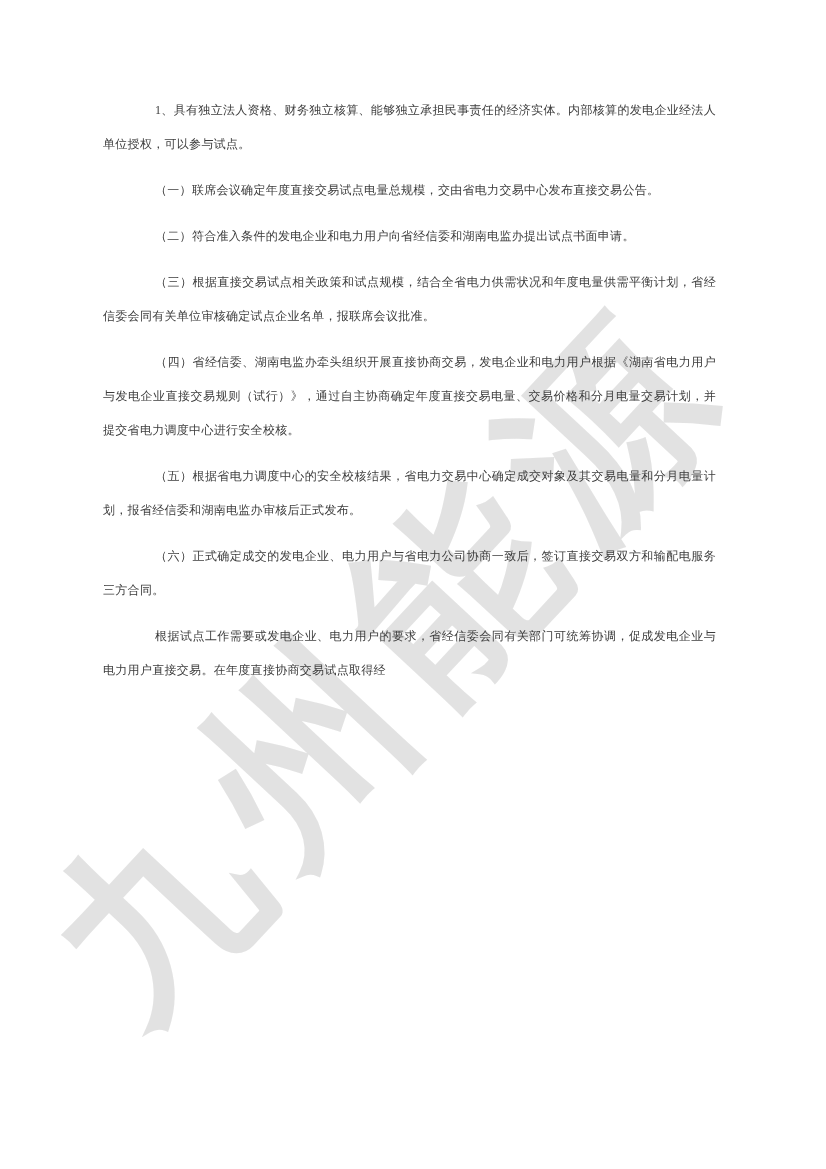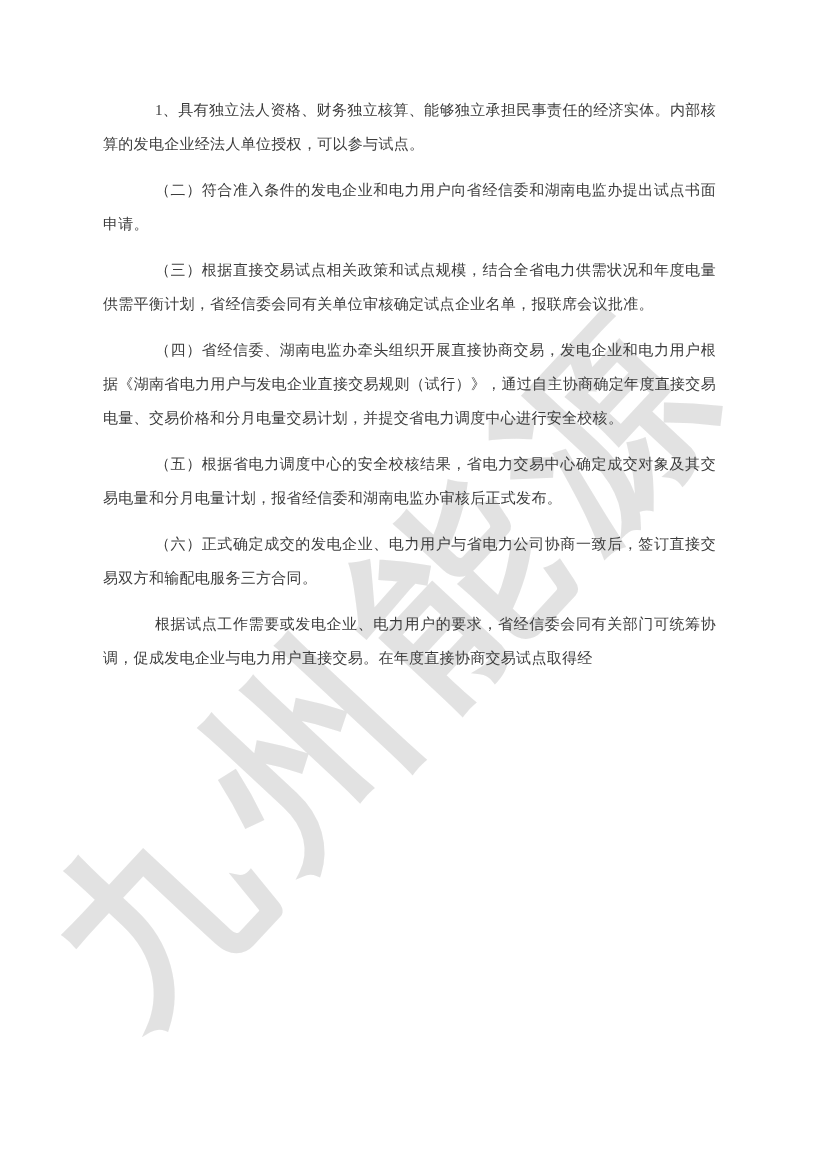"1、具有独立法人资格、财务独立核算、能够独立承担民事责任的经济实体。内部核算的发" .content p { font-size: 15px -> 12px }
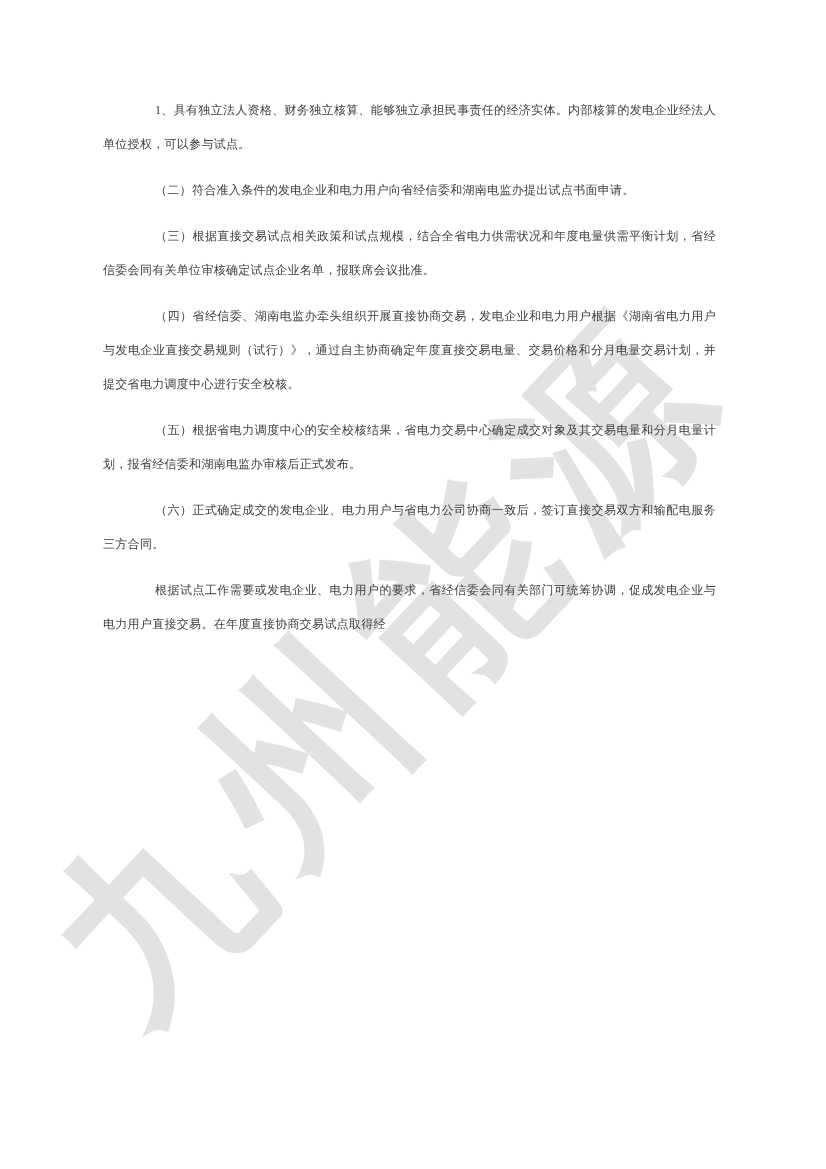"（一）联席会议确定年度直接交易试点电量总规模，交由省电力交易中心发布直接交易公告" p { html: none -> <p>（一）联席会议确定年度直接交易试点电量总规模，交由省电力交易中心发布直接交易公告。</p> }
